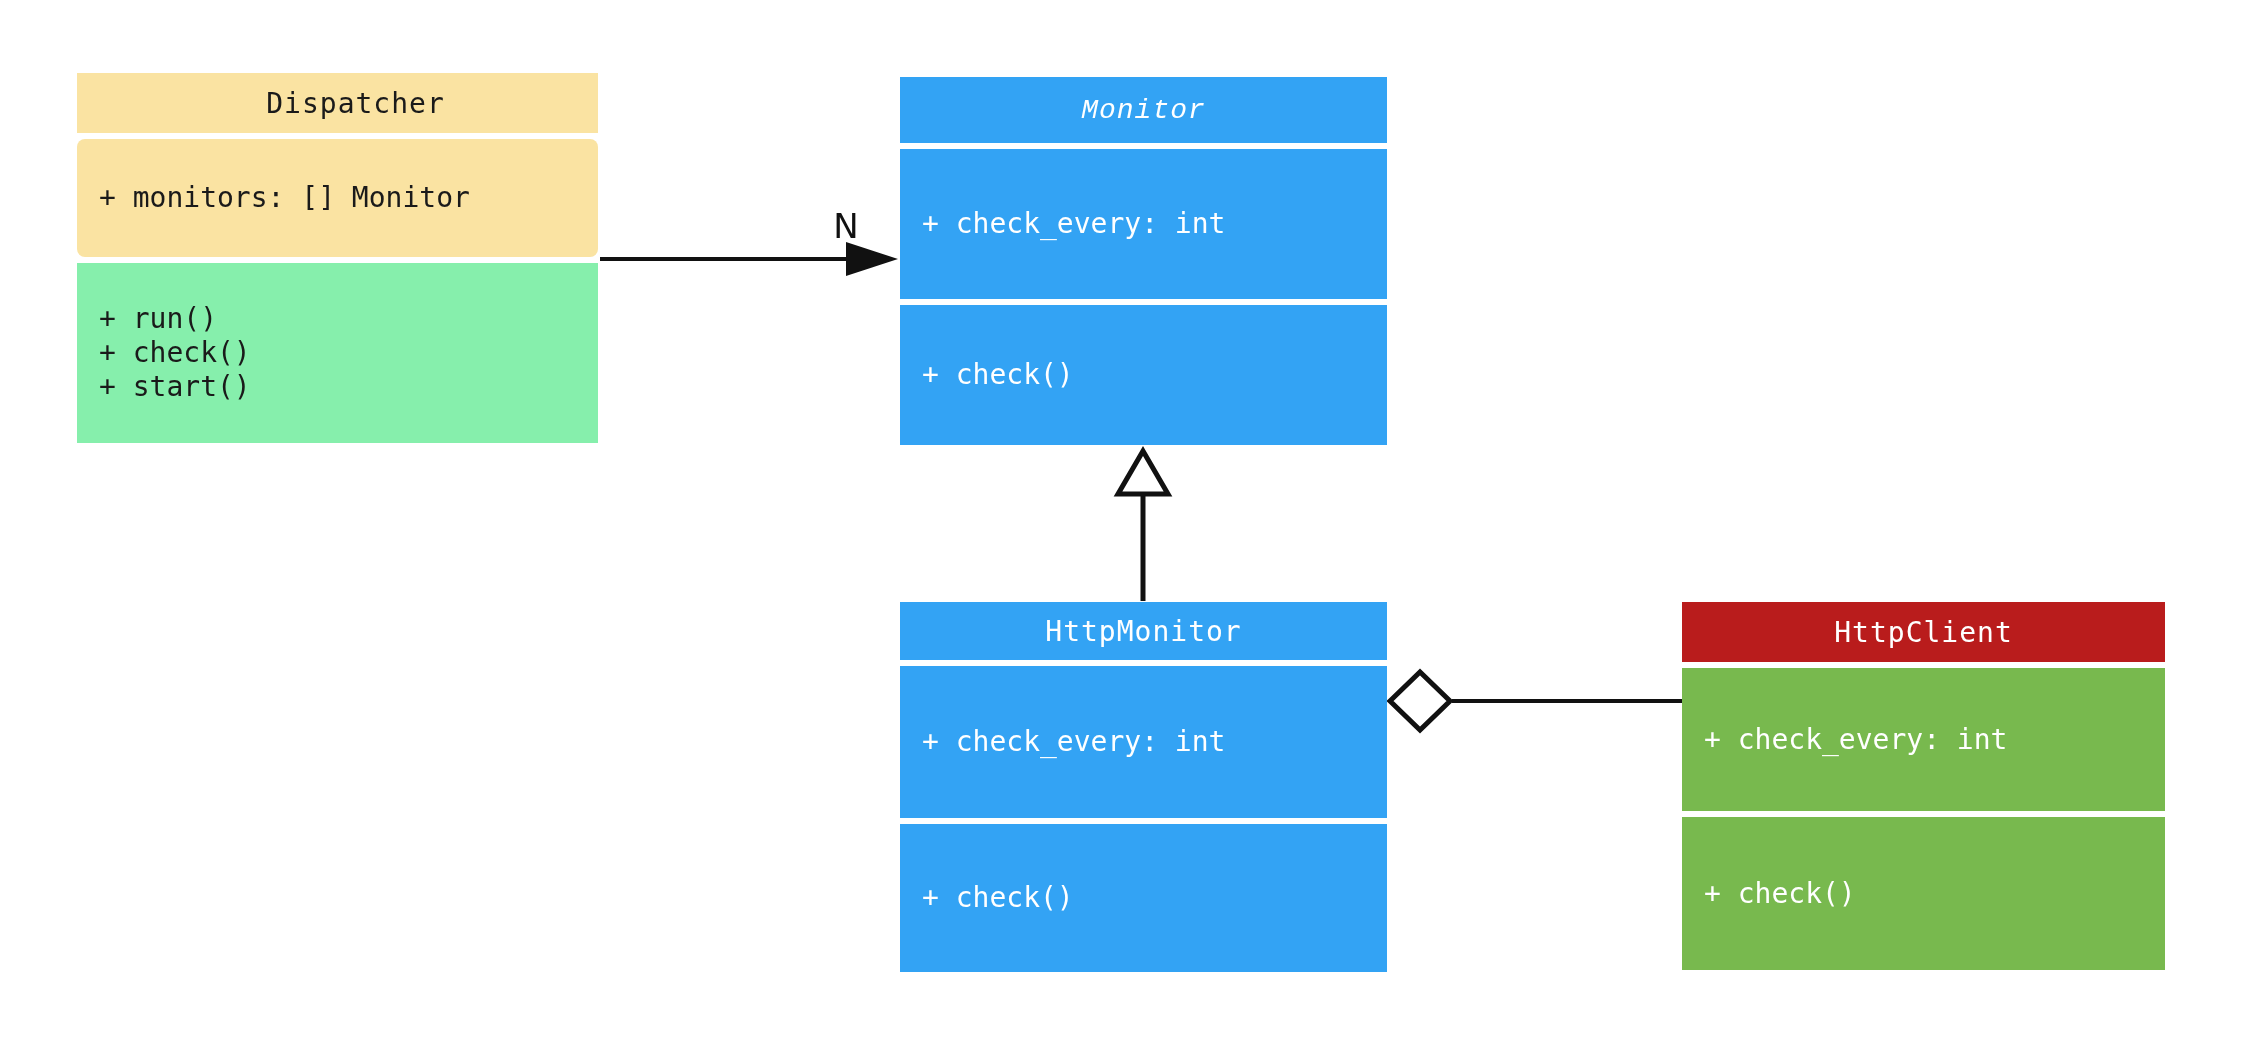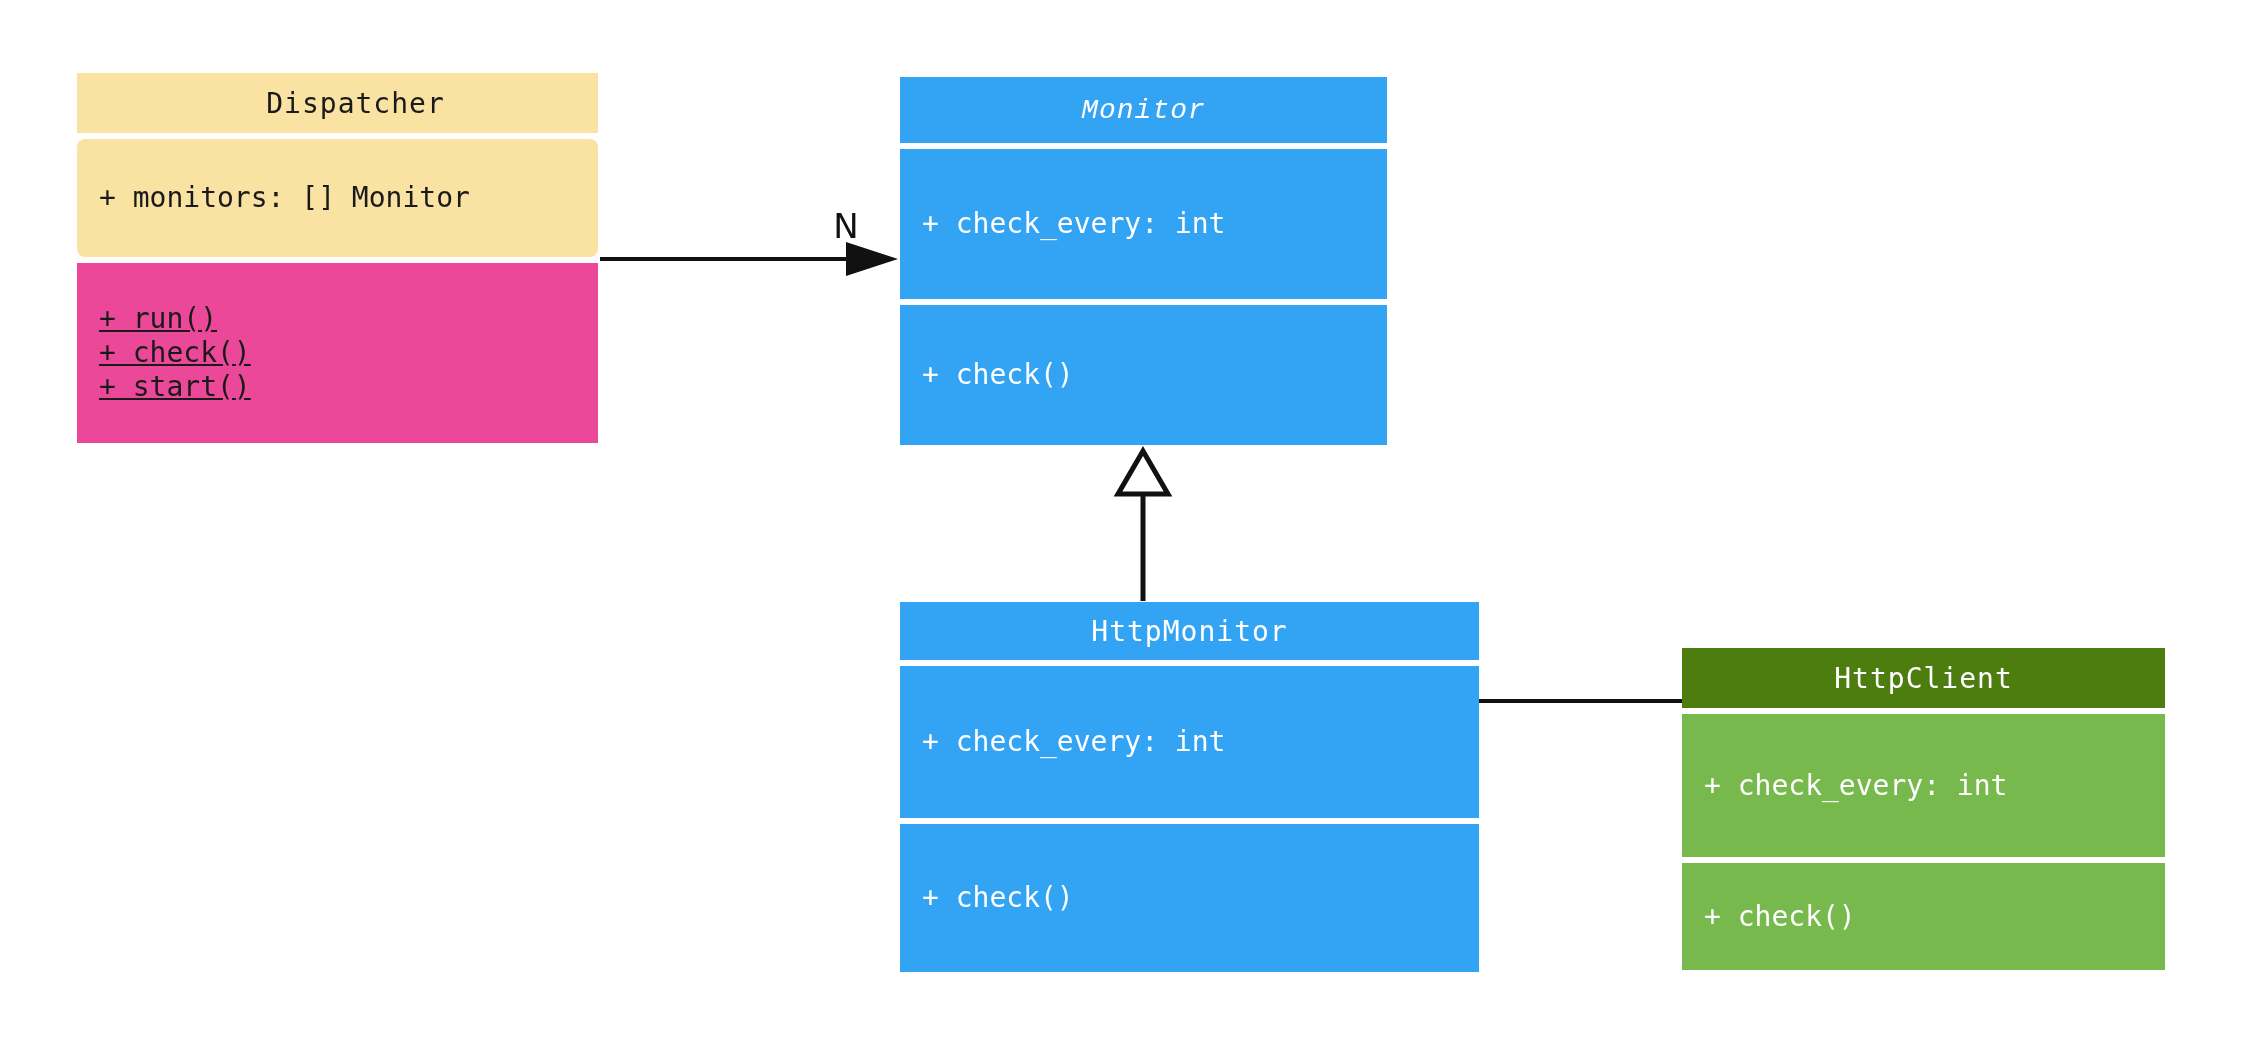"+ run()" div.compartment { background-color: #ec4899 -> #86efac; text-decoration: underline -> none }
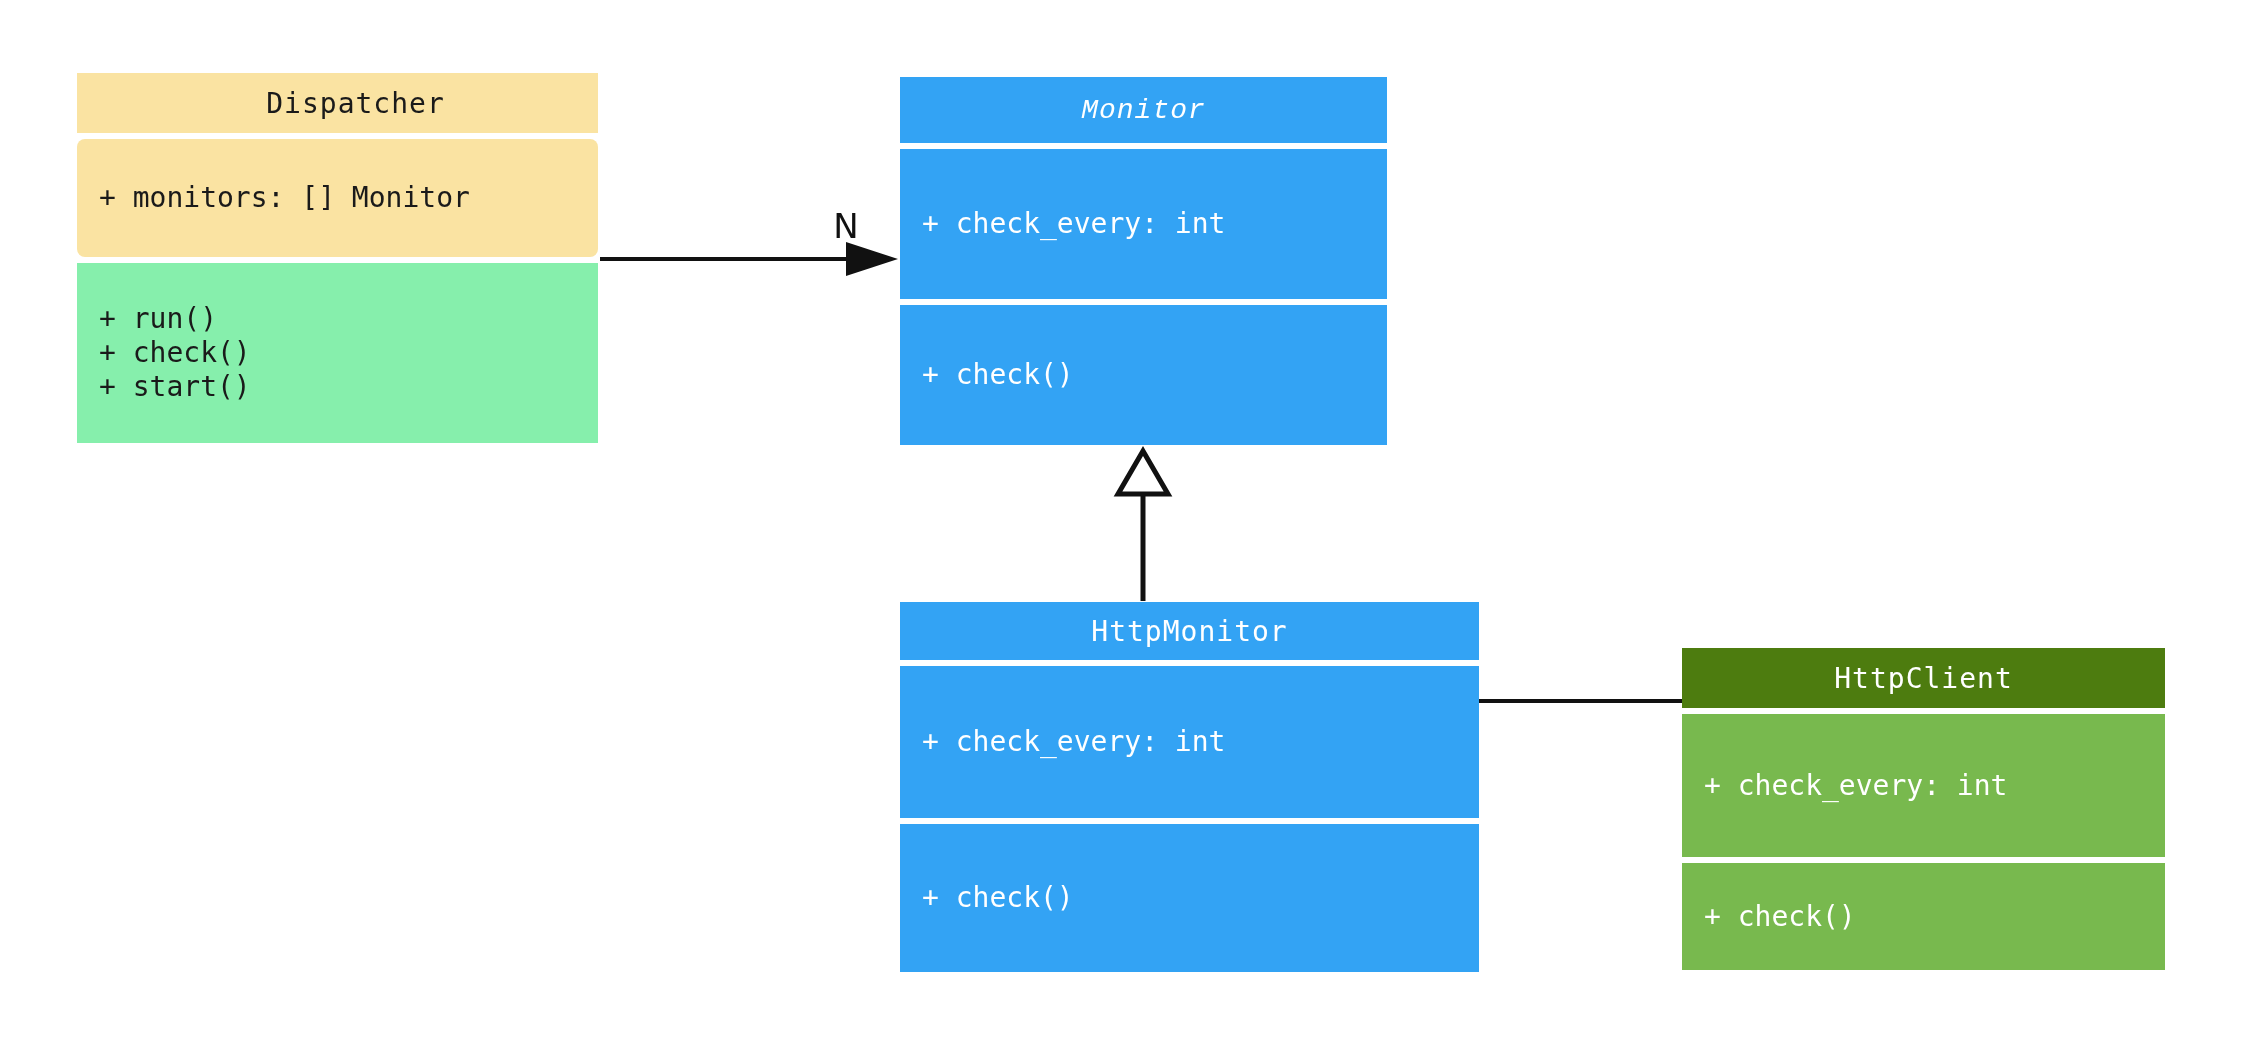"HttpMonitor" .httpmonitor { width: 579px -> 487px }
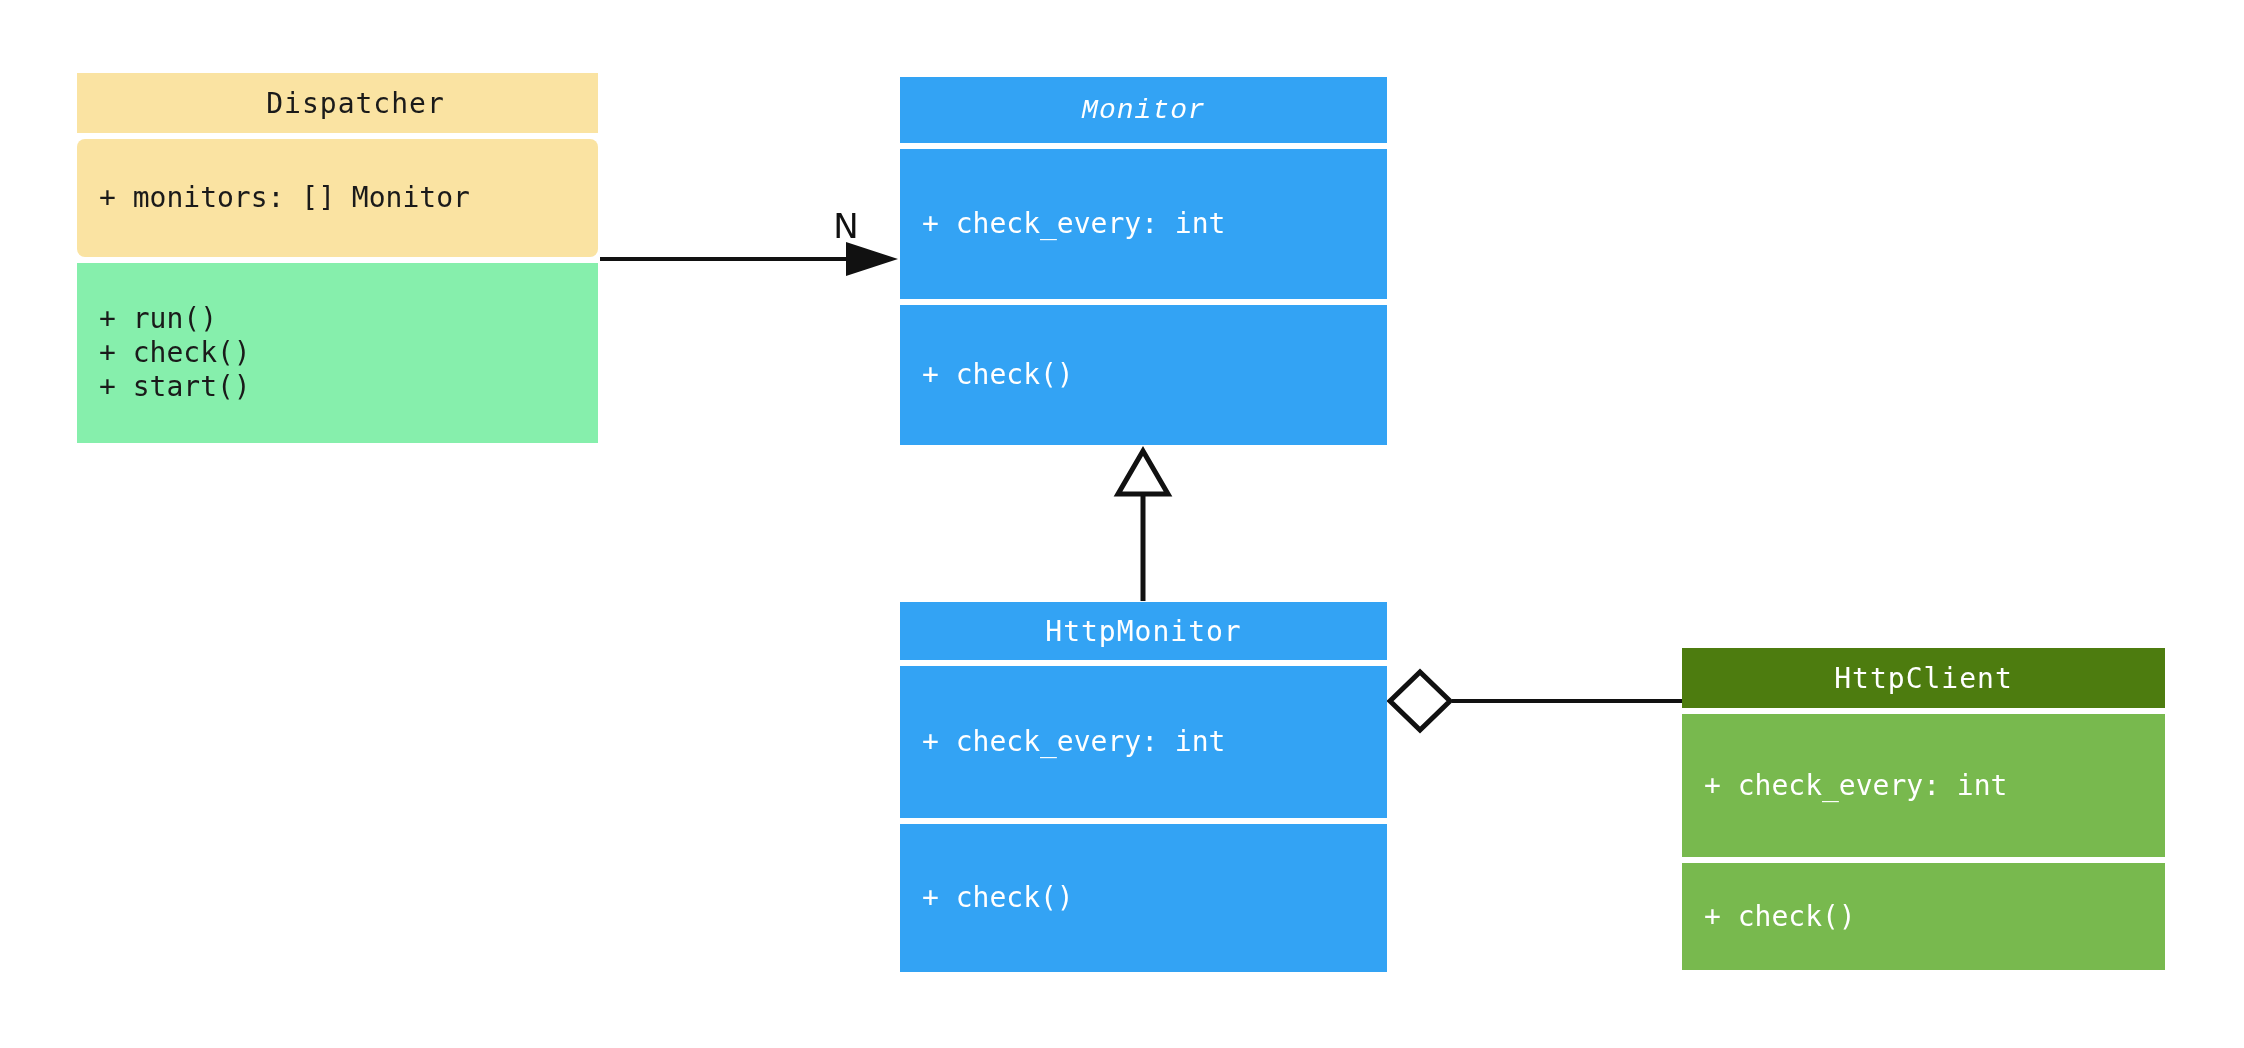"HttpClient" div.compartment { background-color: #4d7c0f -> #b91c1c; margin-top: 46px -> none }
